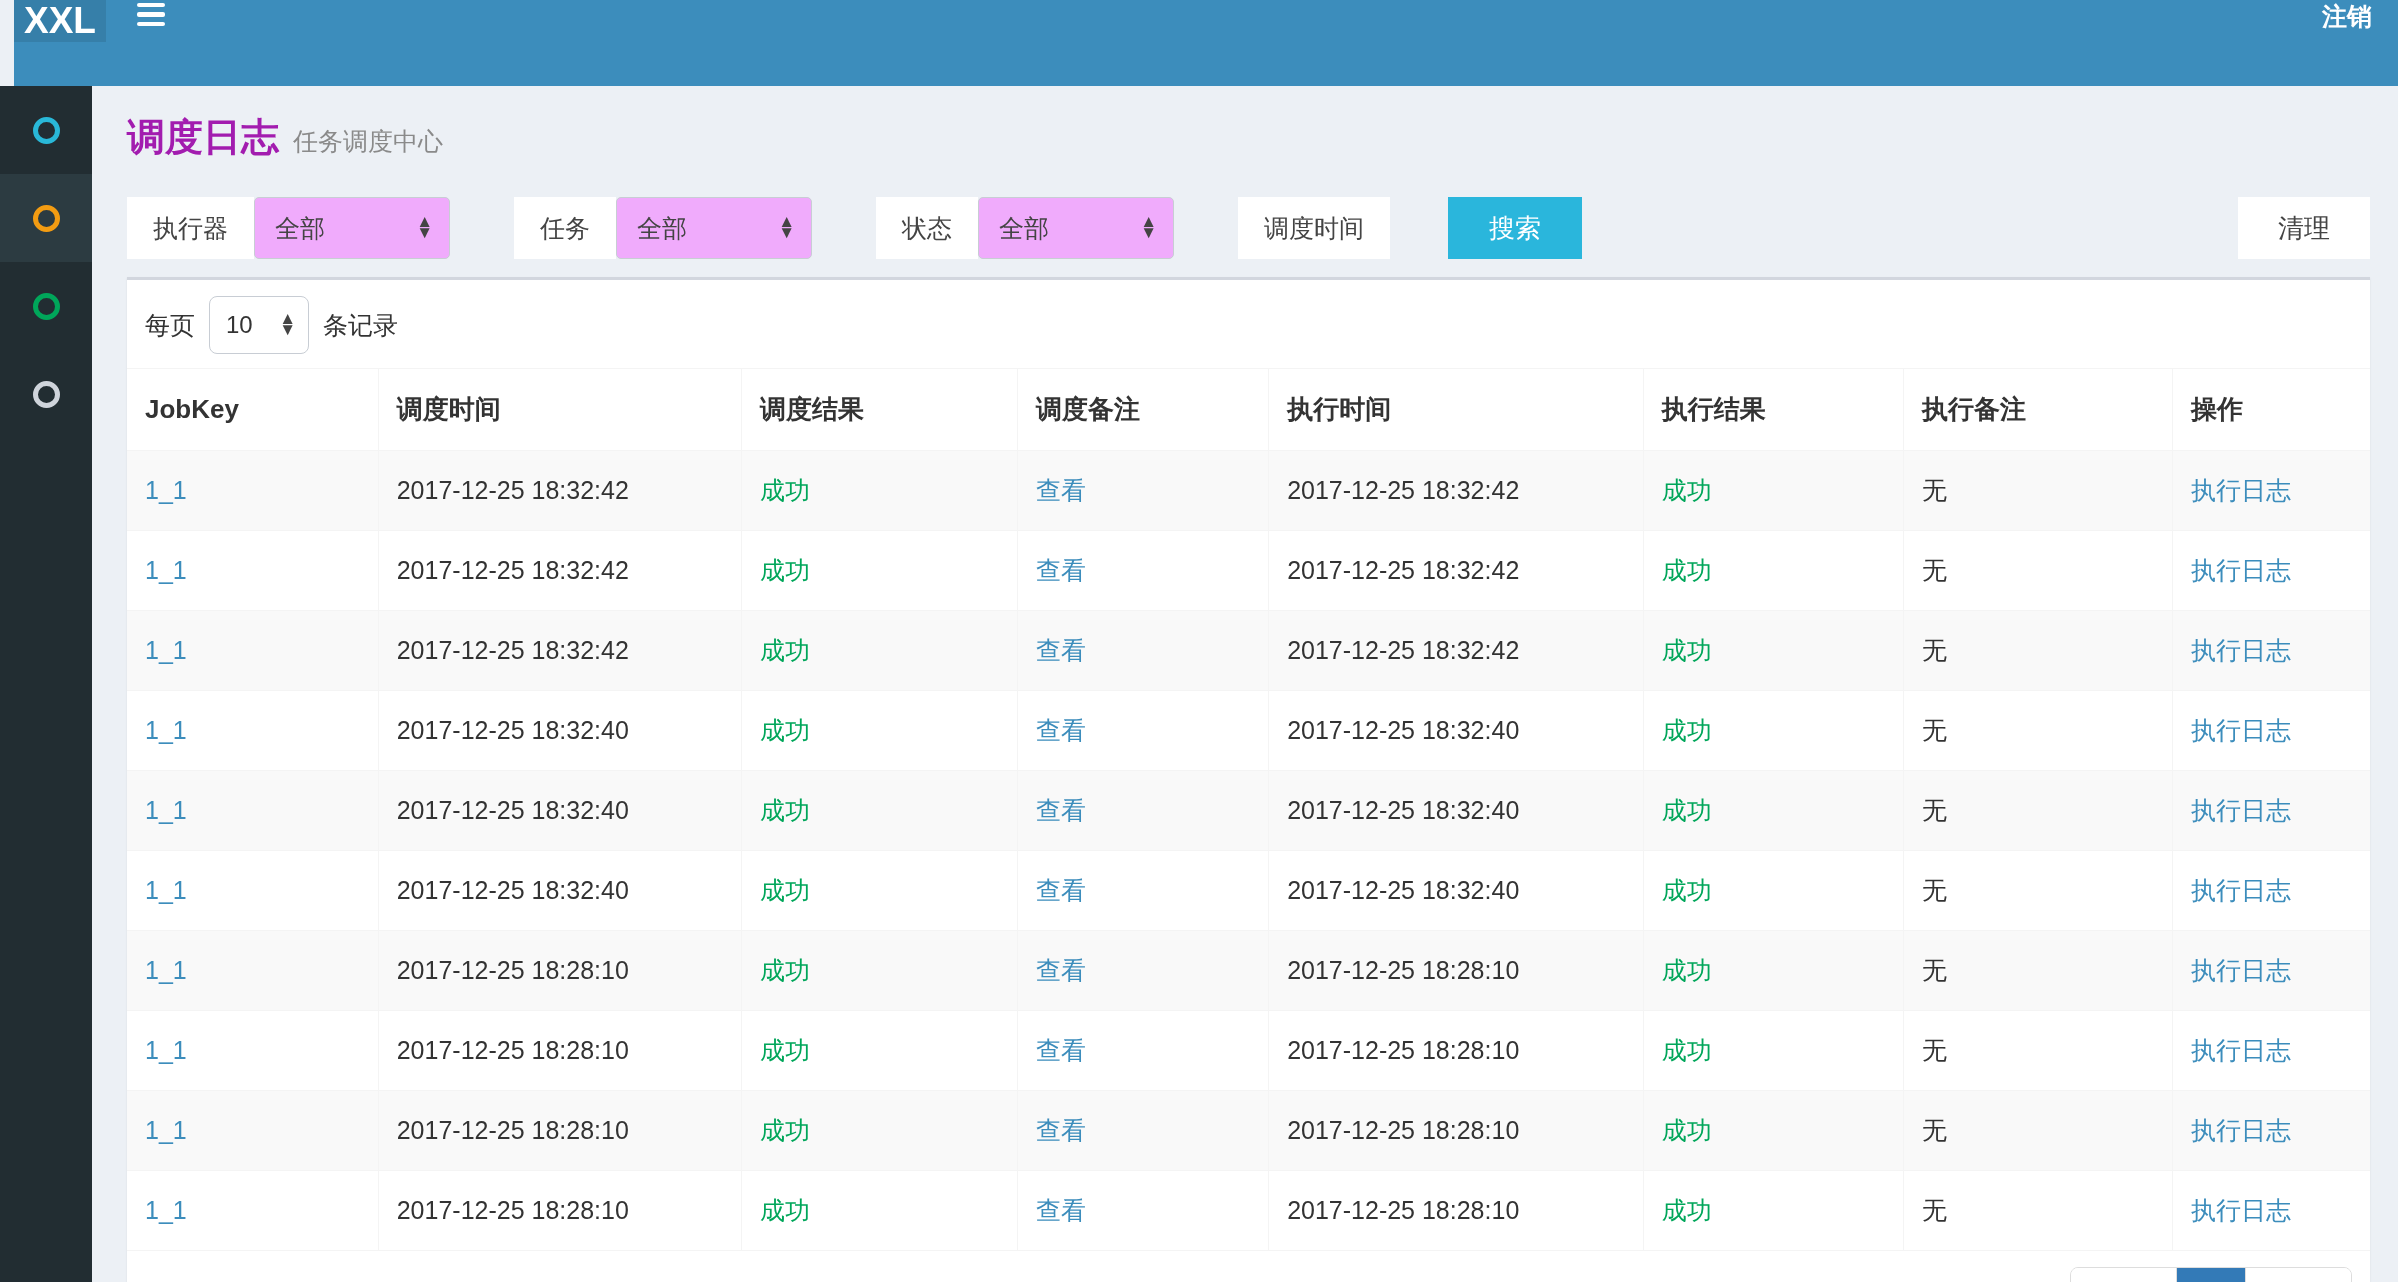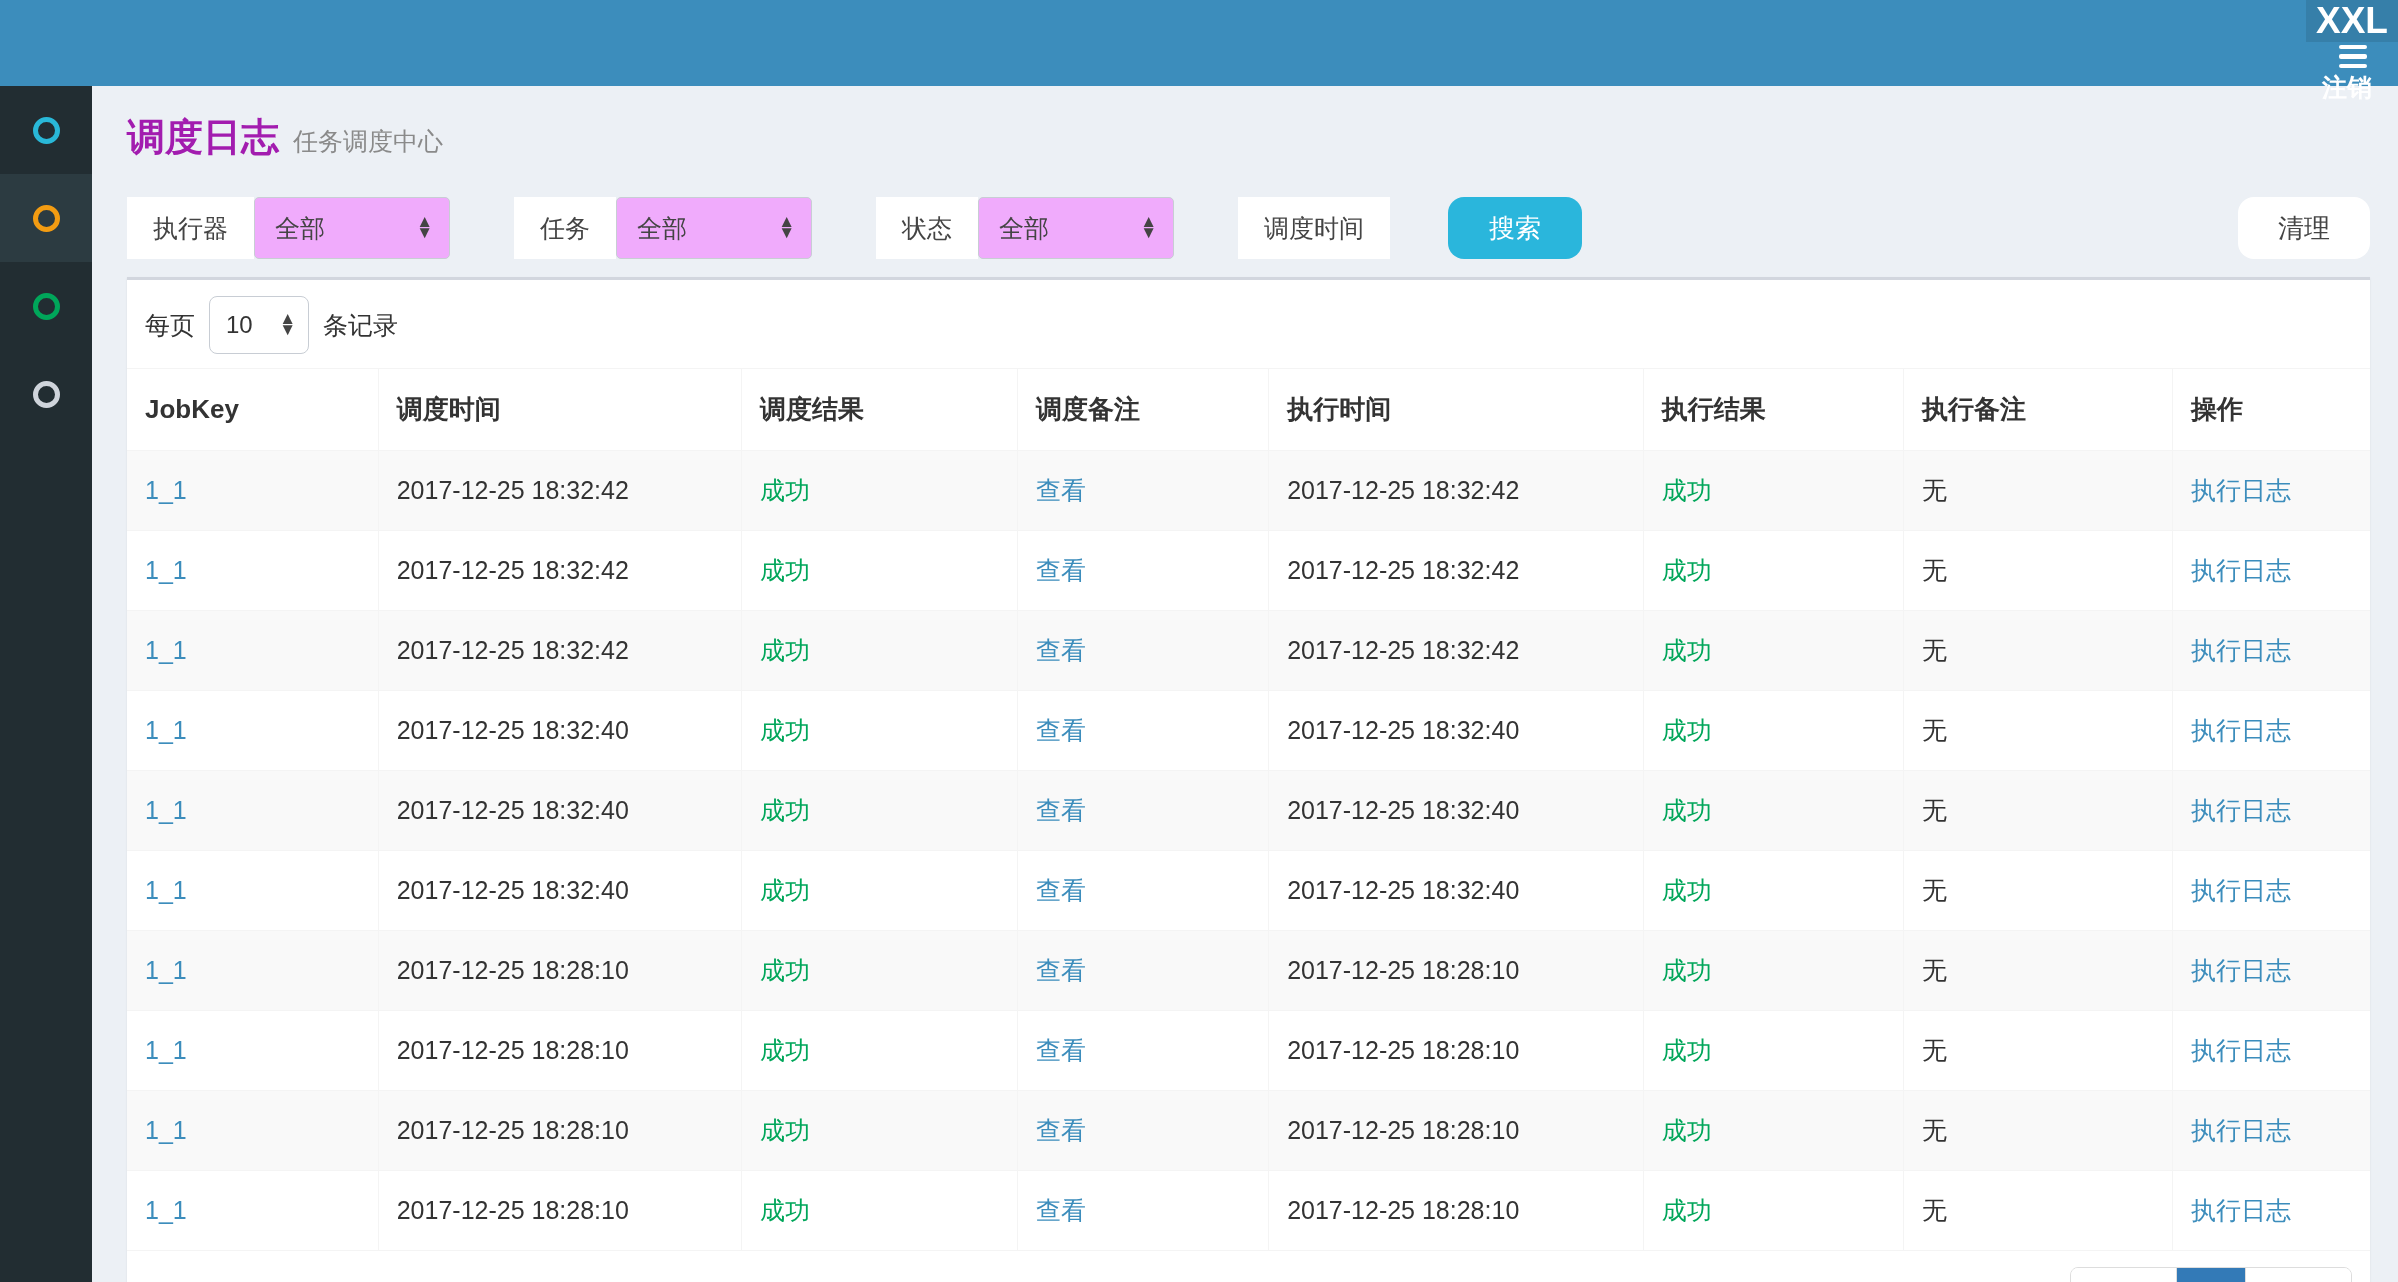"XXL" .navbar { align-items: flex-end -> flex-start; flex-direction: column -> none; left: 0 -> 14px }
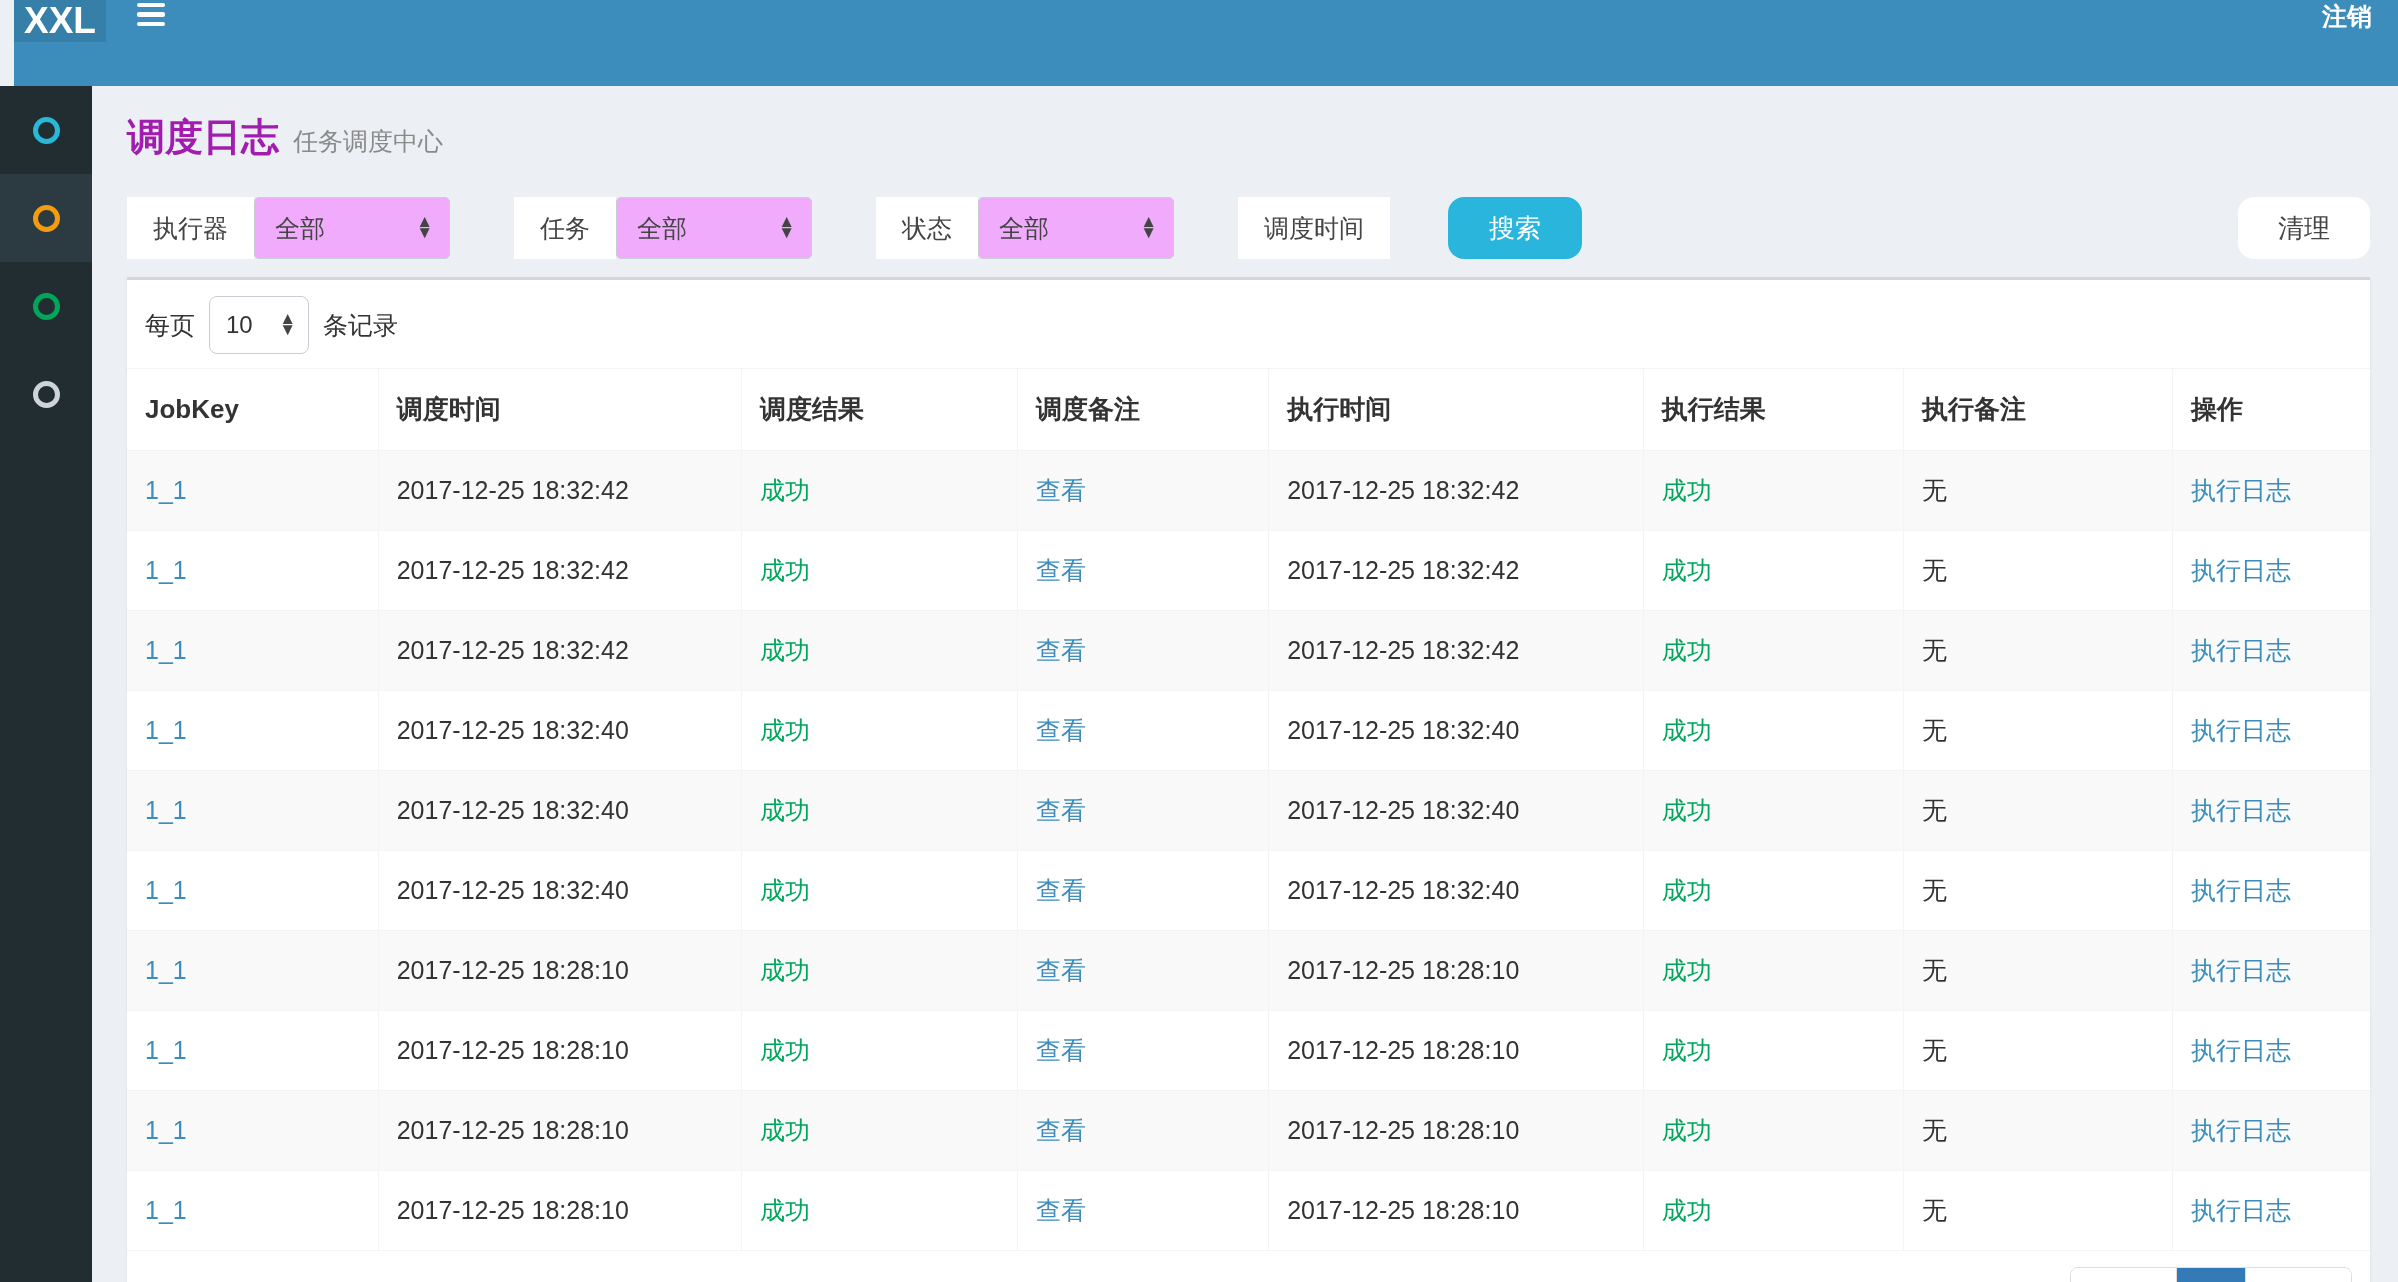"搜索" .btn { border-radius: 16px -> 0 }
